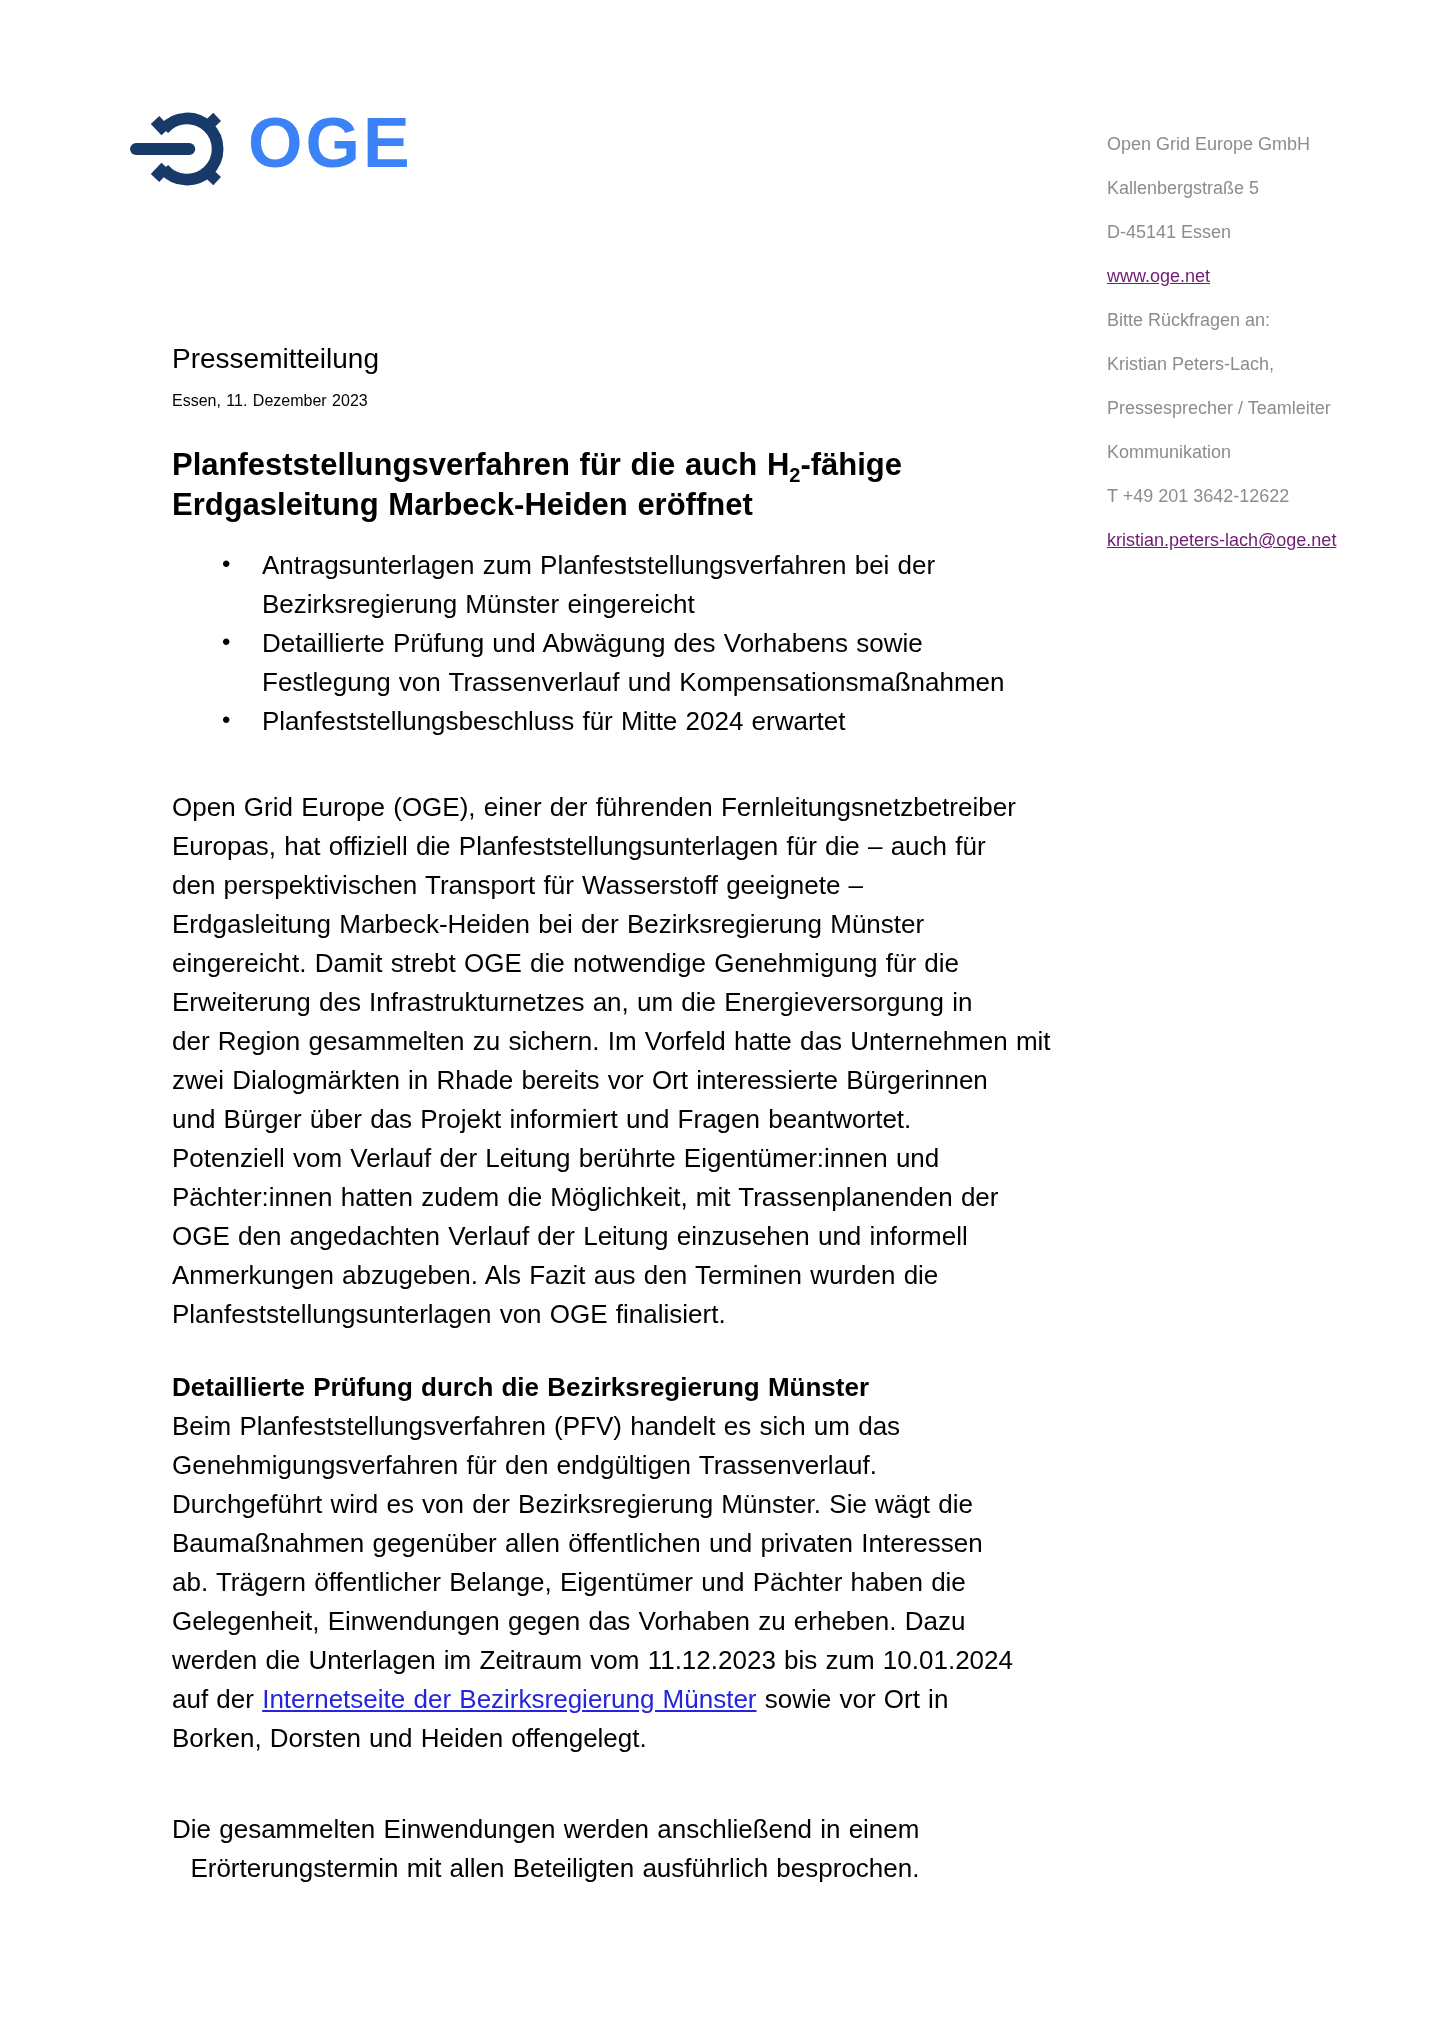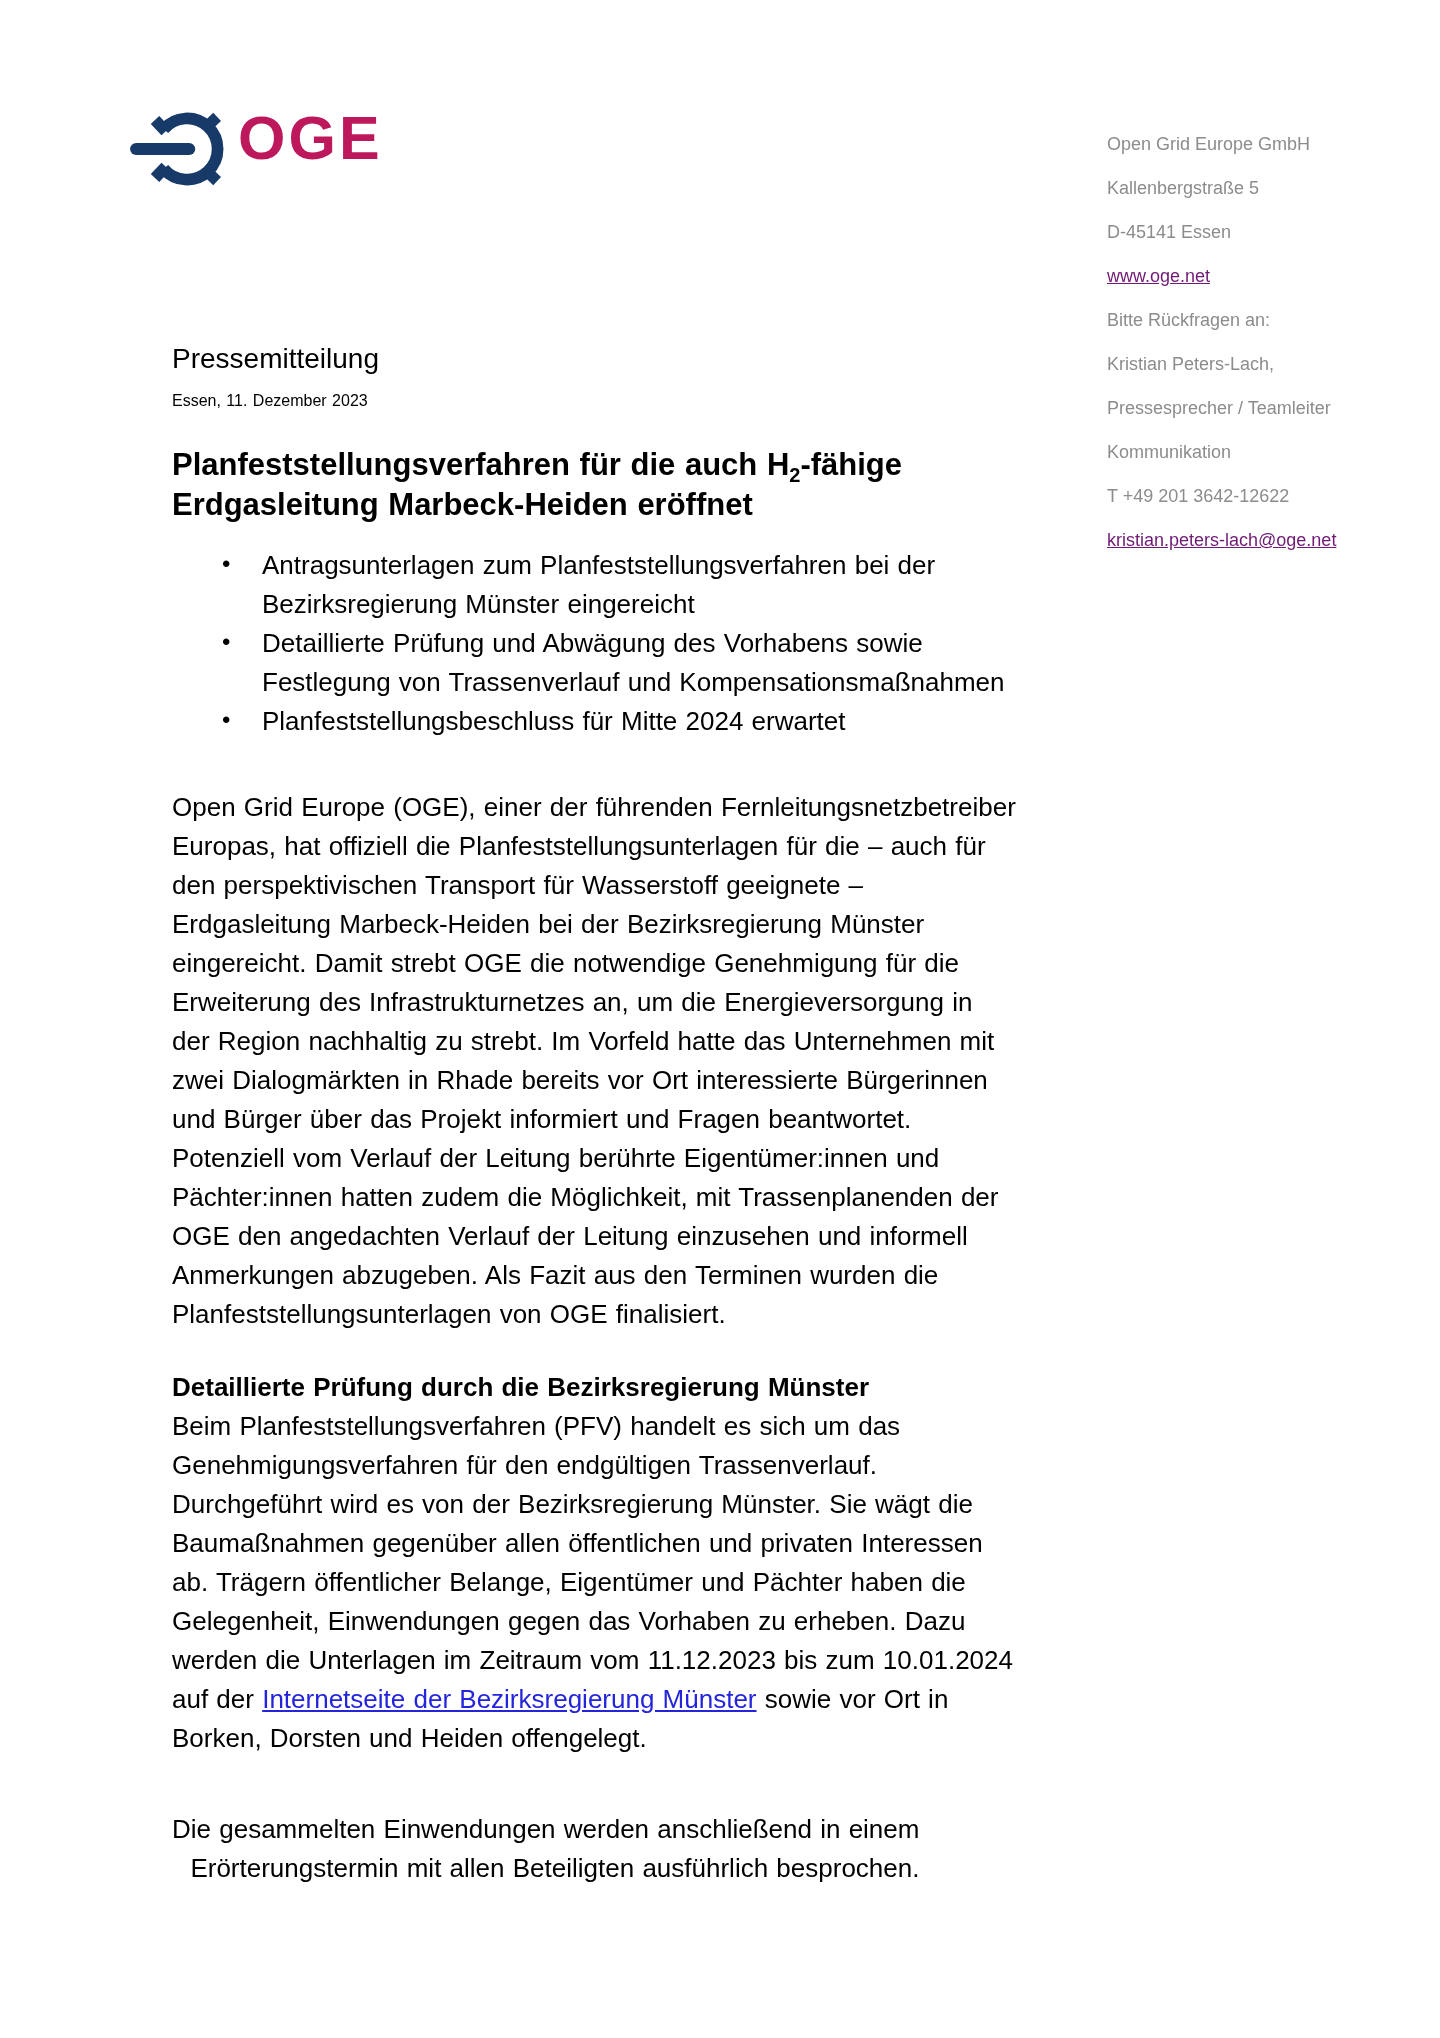"OGE" .logo-word { color: #be185d -> #3b82f6; font-size: 61px -> 70px; left: 112px -> 122px }
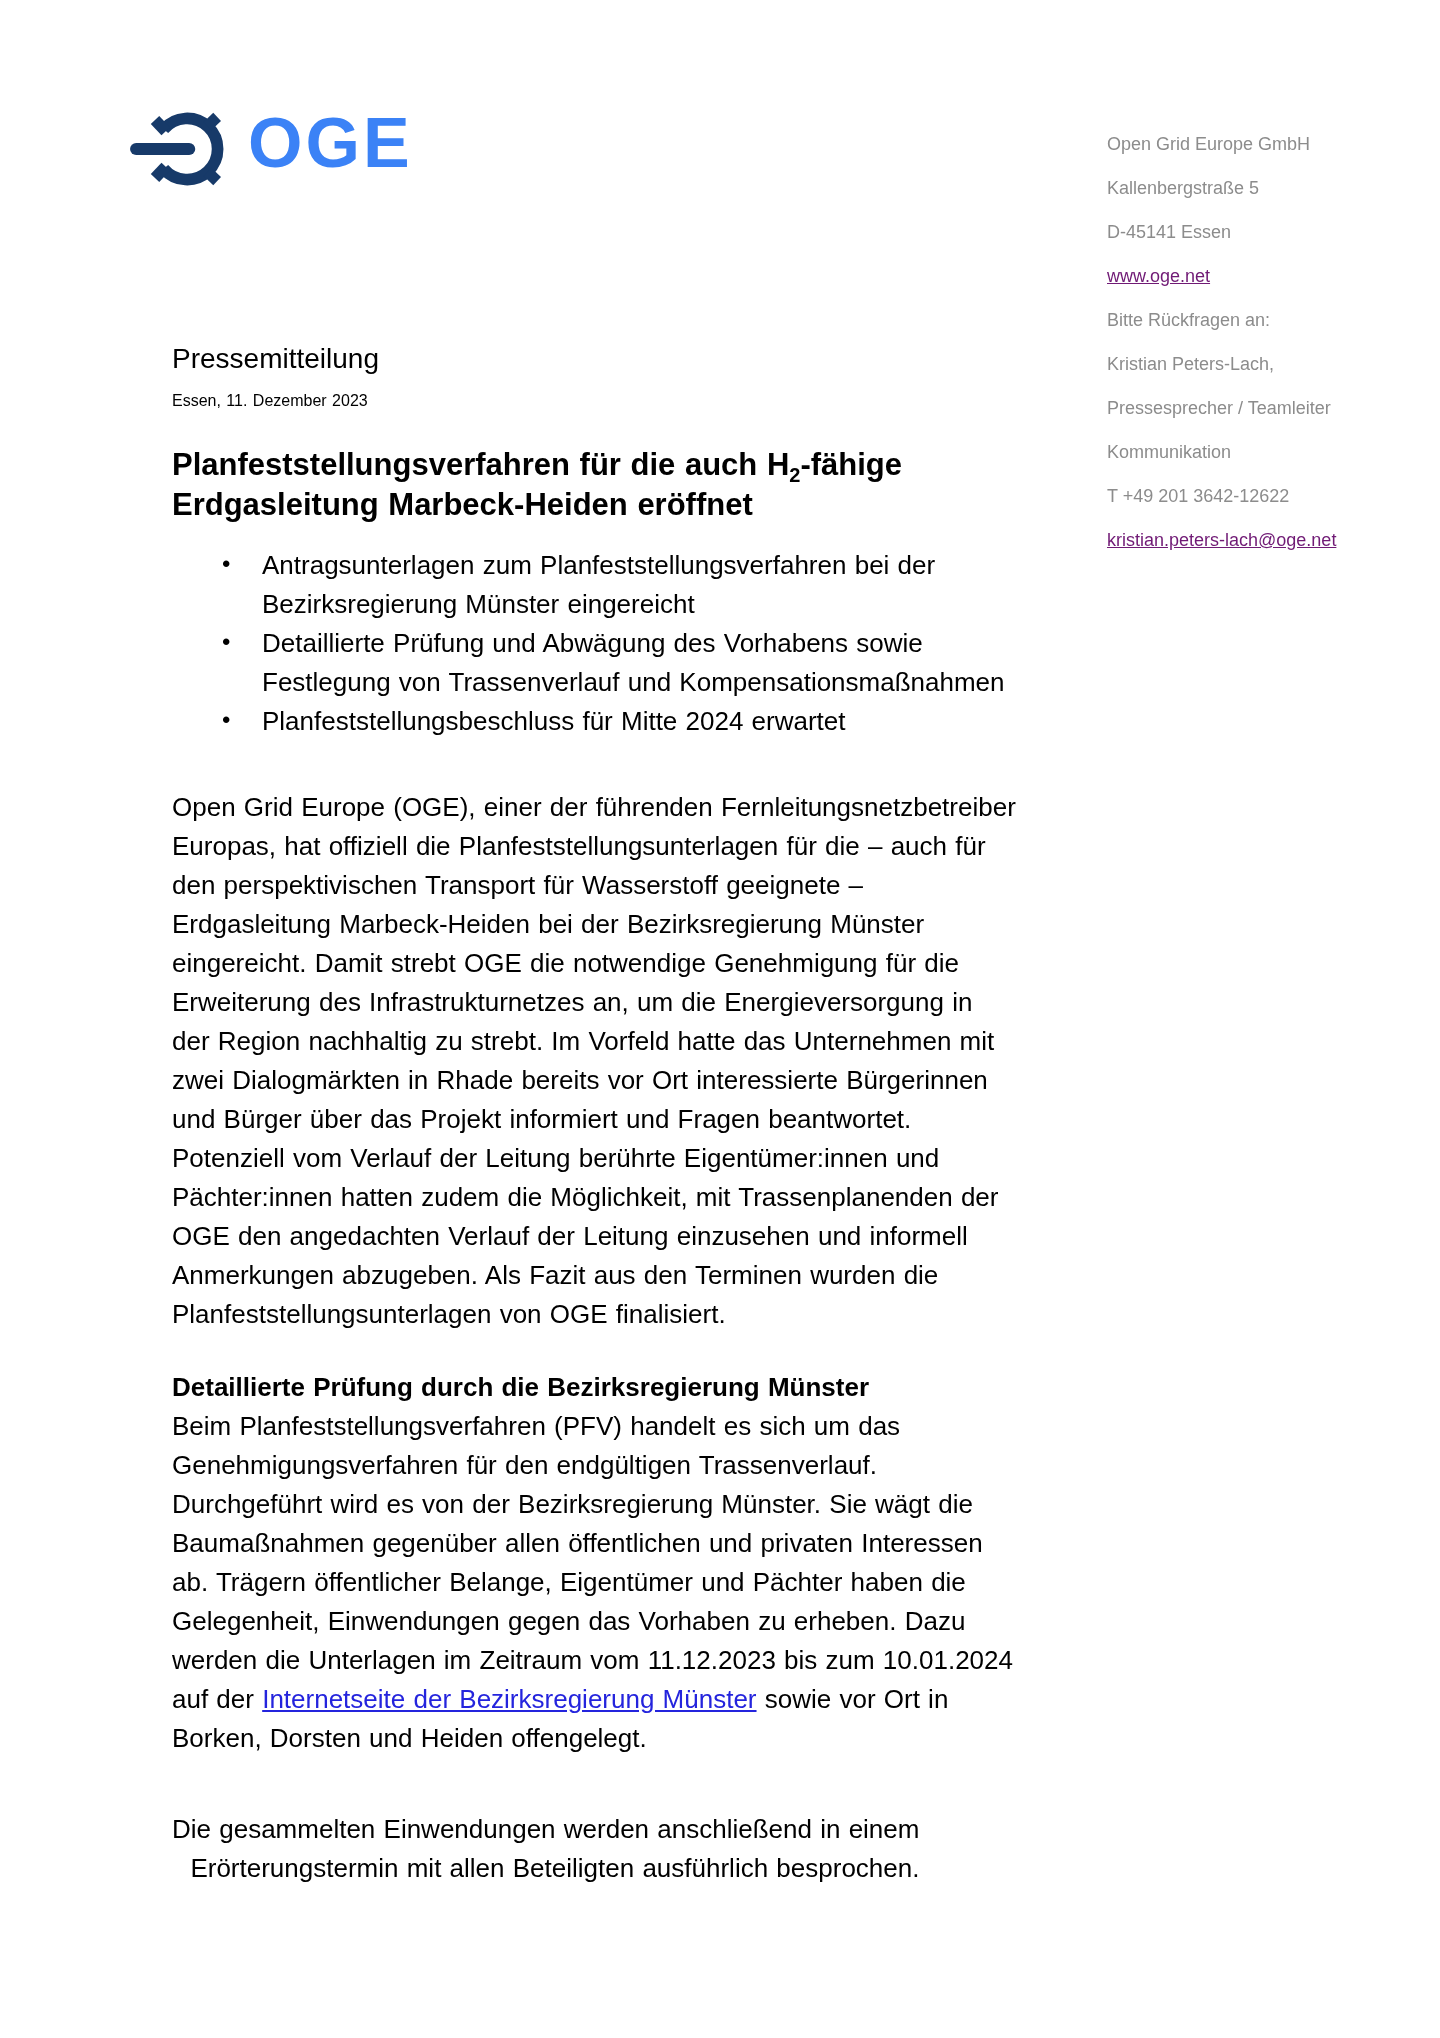"der Region nachhaltig zu strebt." div.tline { text: nachhaltig zu strebt -> gesammelten zu sichern }
